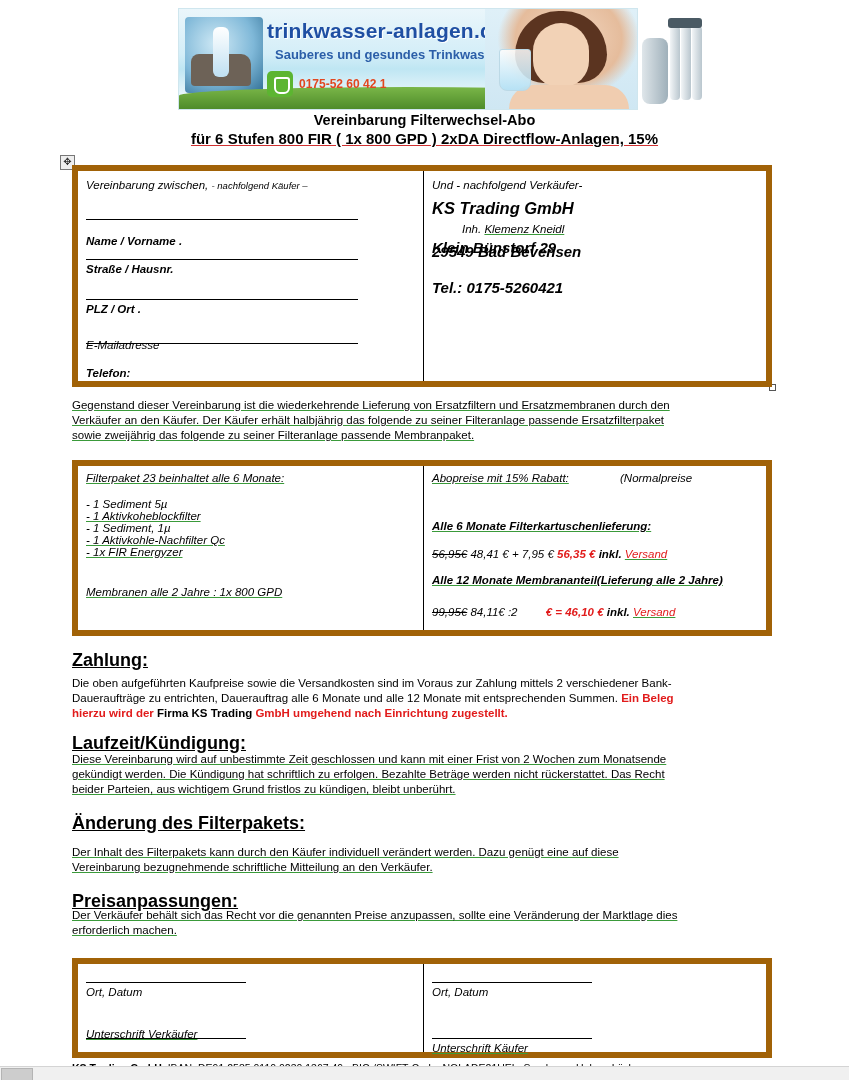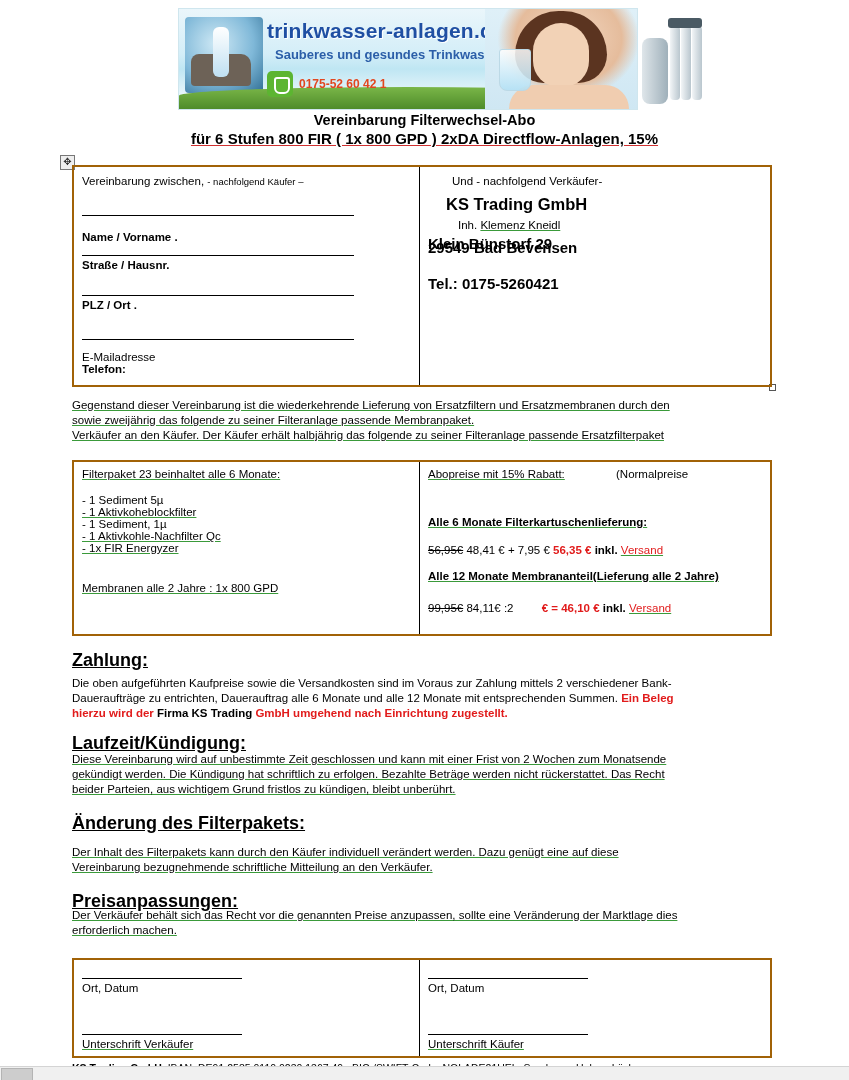"Vereinbarung zwischen, - nachfolgend" .box { border: 2px solid #a16207 -> 6px solid #a16207; font-style: none -> italic }
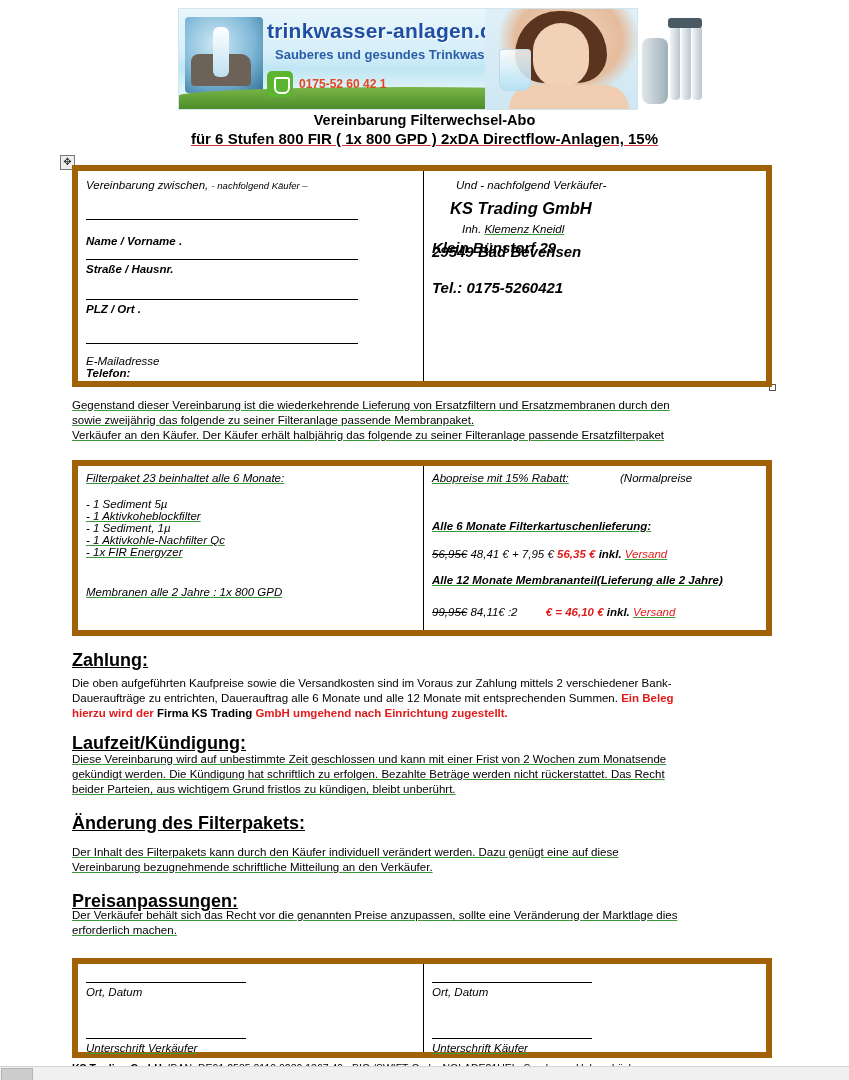"Und - nachfolgend Verkäufer-" div.cell-text { margin-left: 24px -> none }
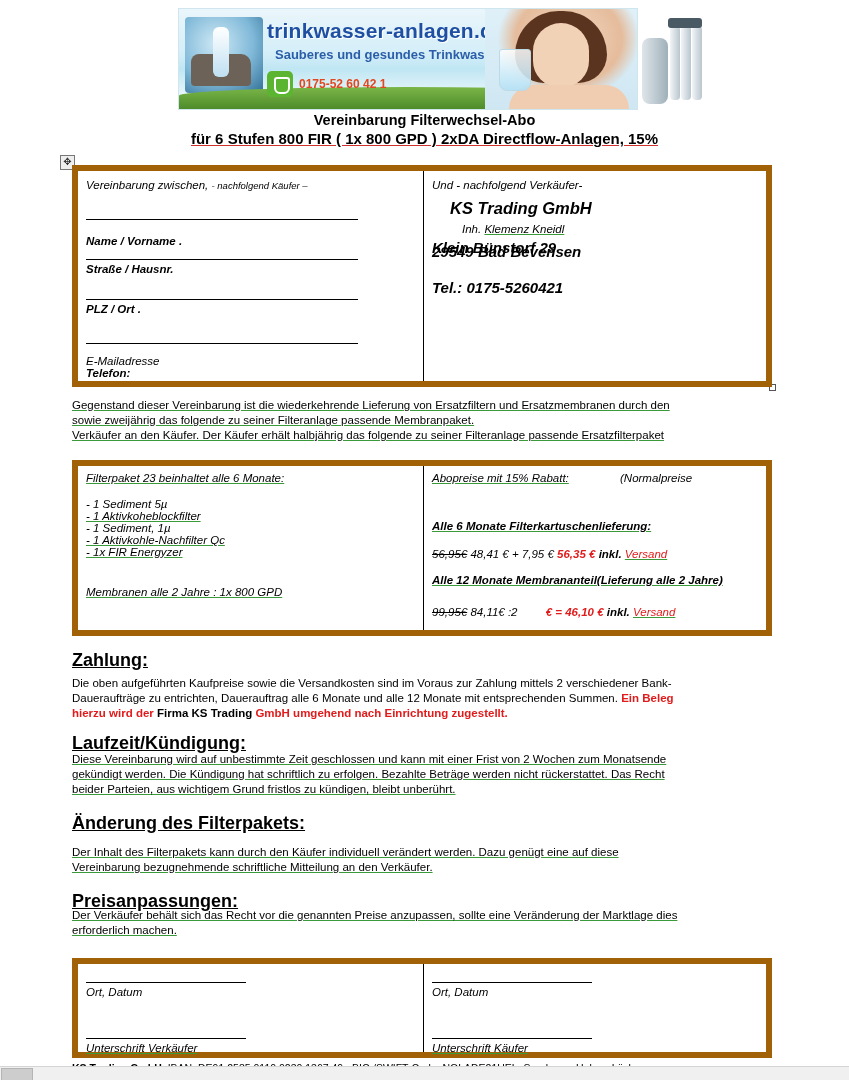"KS Trading GmbH" div.big-name { left: 372px -> 354px }
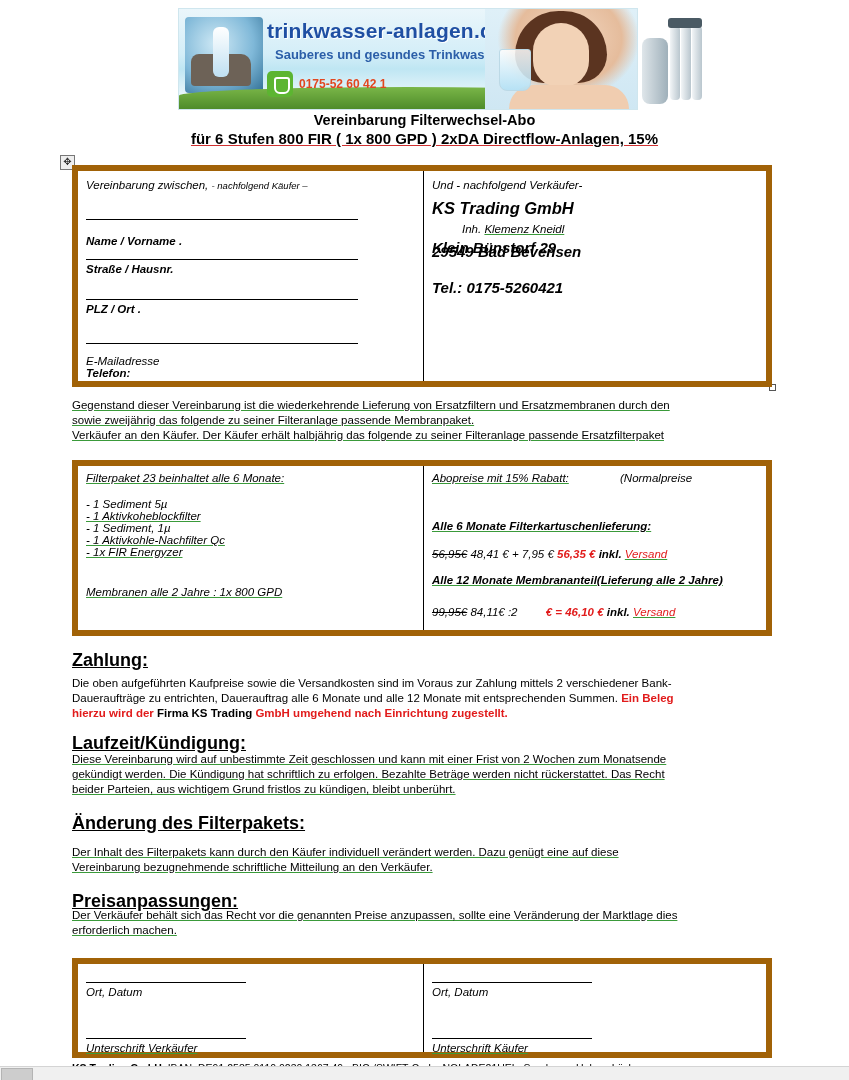"E-Mailadresse" div.cell-text { top: 184px -> 168px }
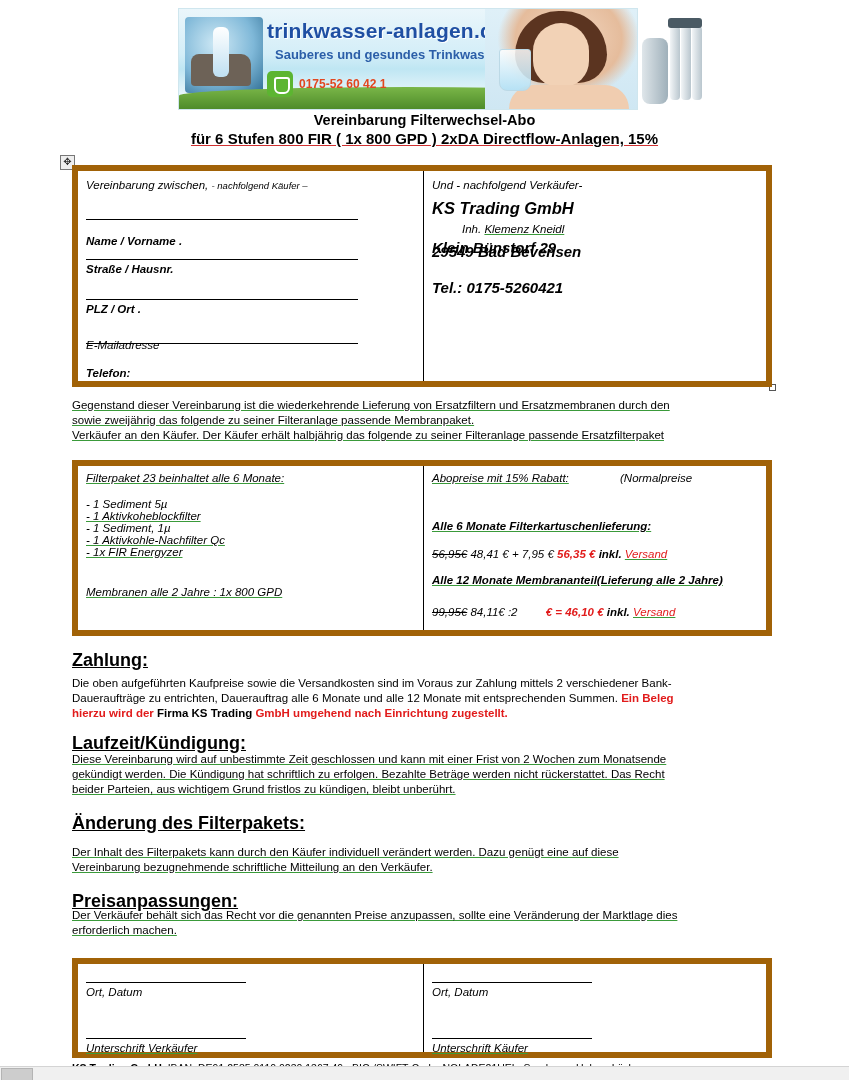"sowie zweijährig das folgende zu" div.ul-green { order: before "Verkäufer an den Käufer. Der" -> after "Verkäufer an den Käufer. Der" }
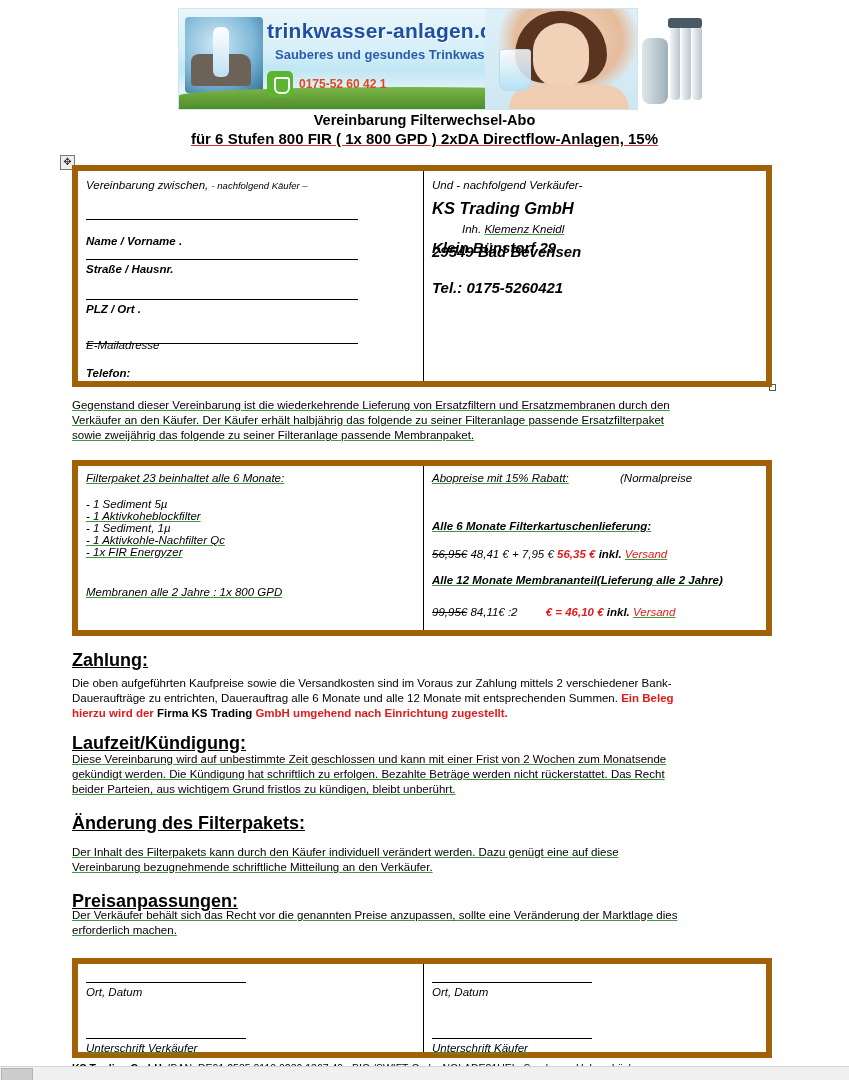"Unterschrift Verkäufer" div.cell-text { top: 78px -> 64px }
